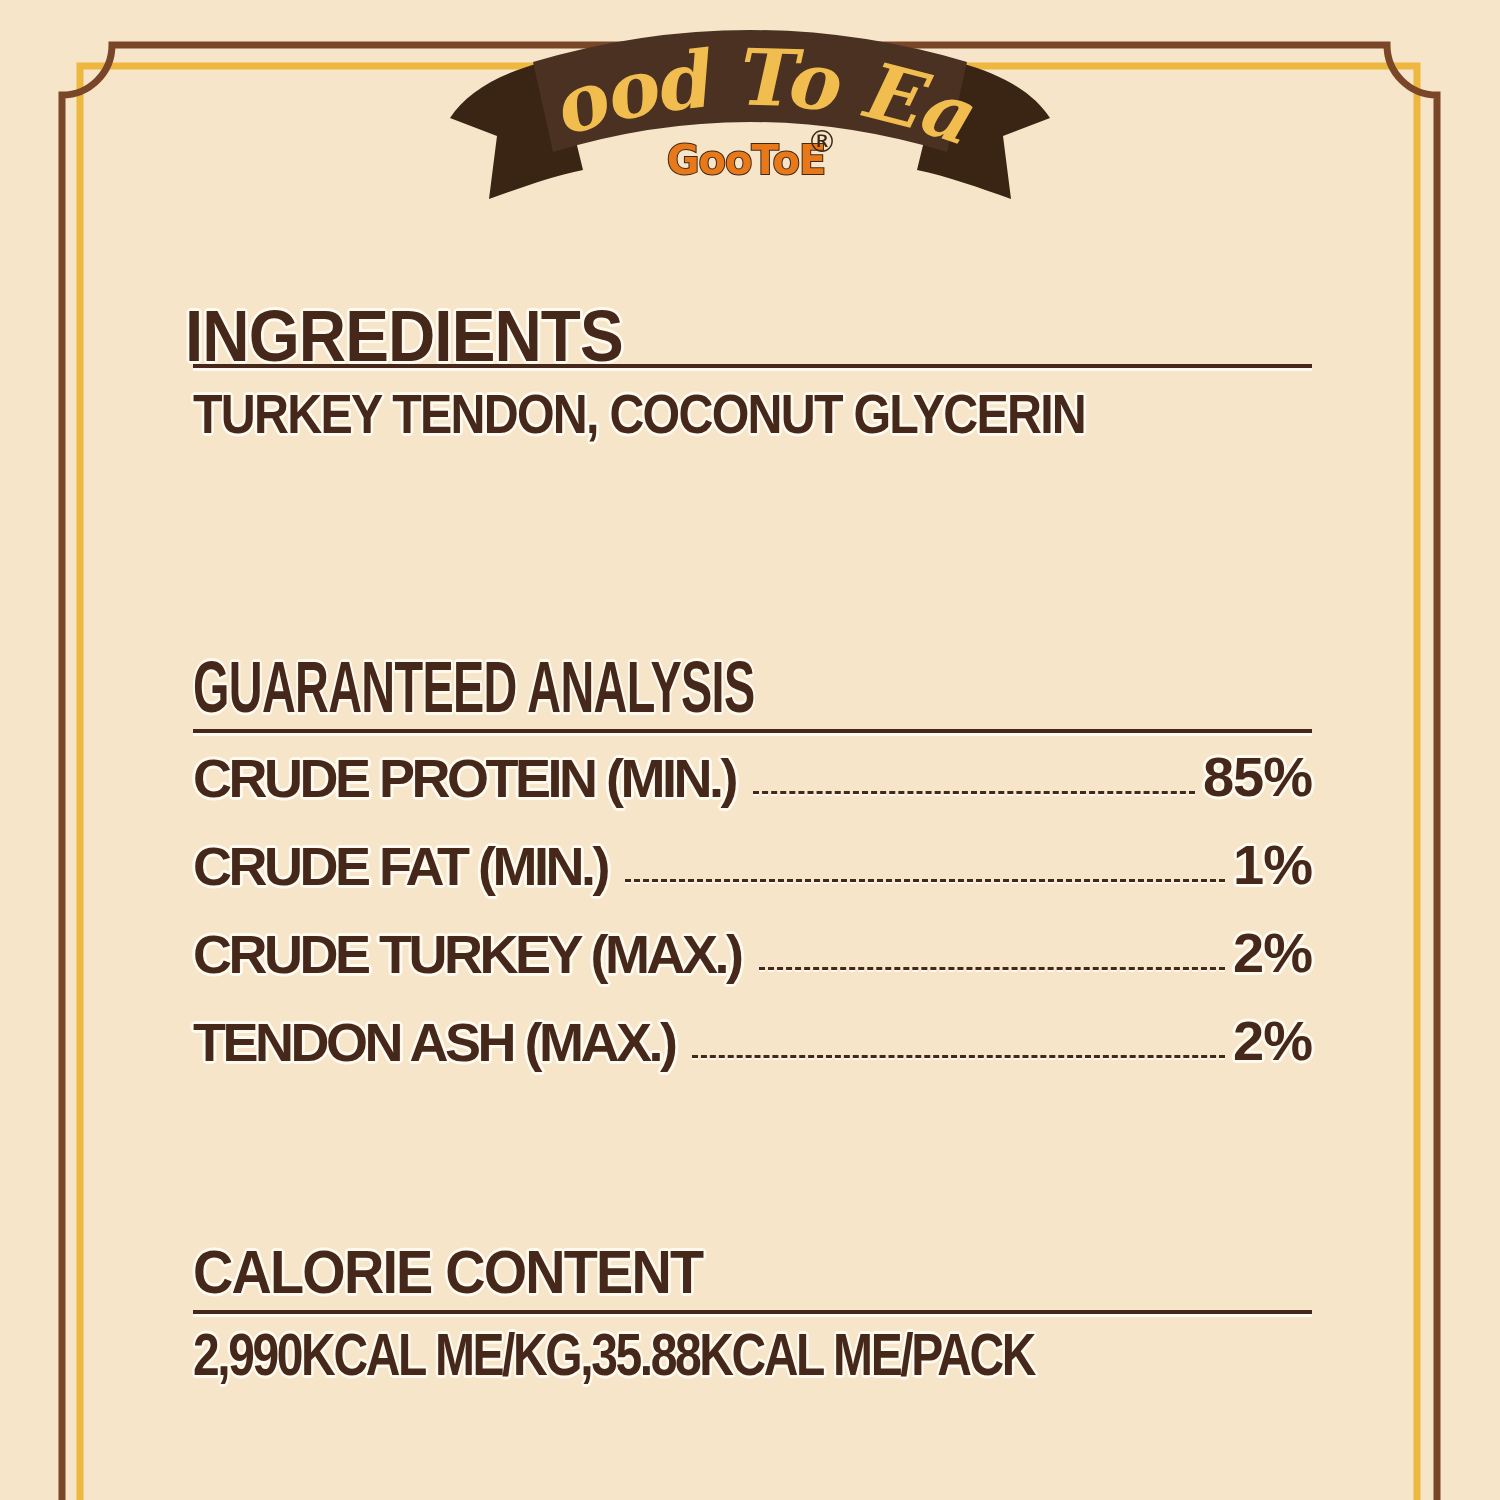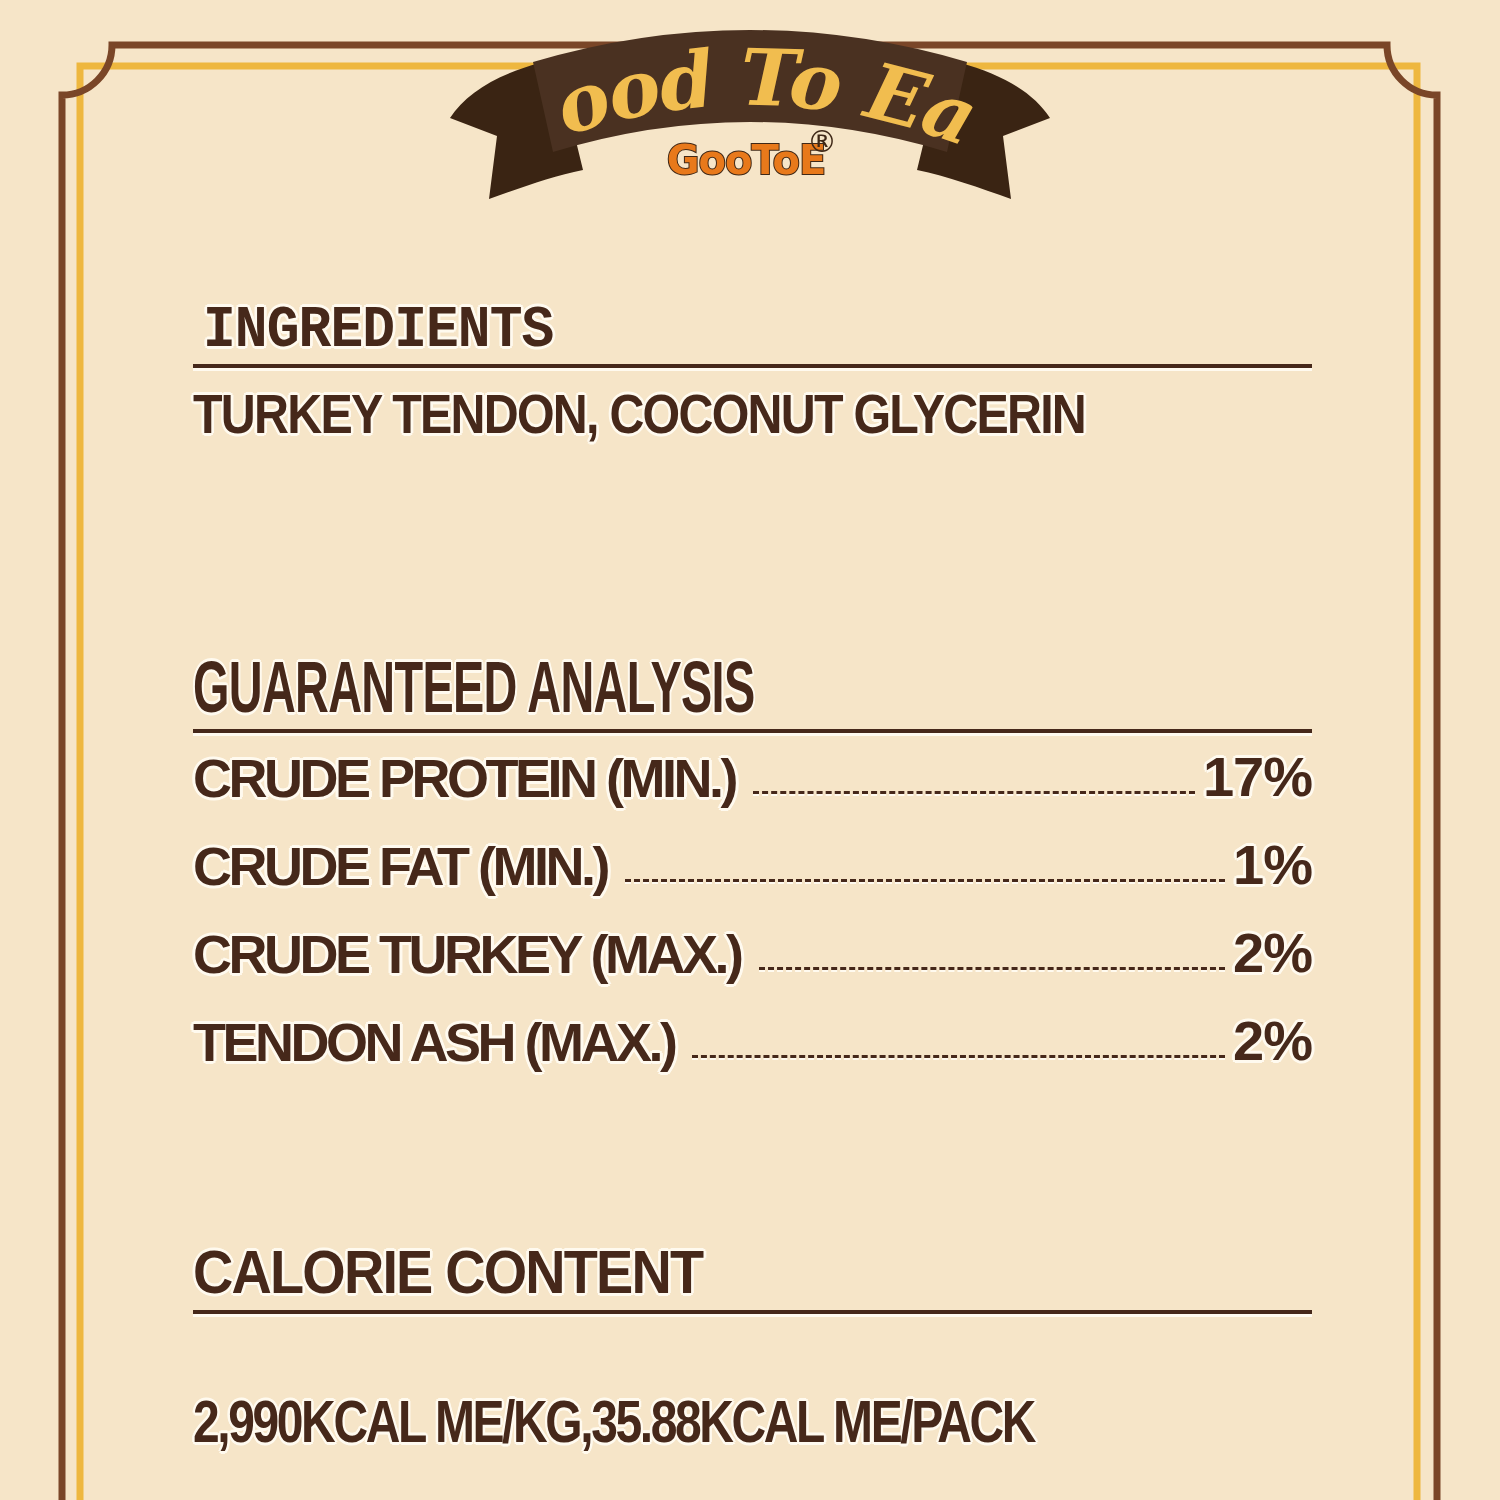"INGREDIENTS" div.abs { font-family: Liberation Mono, monospace -> none; font-size: 60px -> 72px; left: 203px -> 185px }
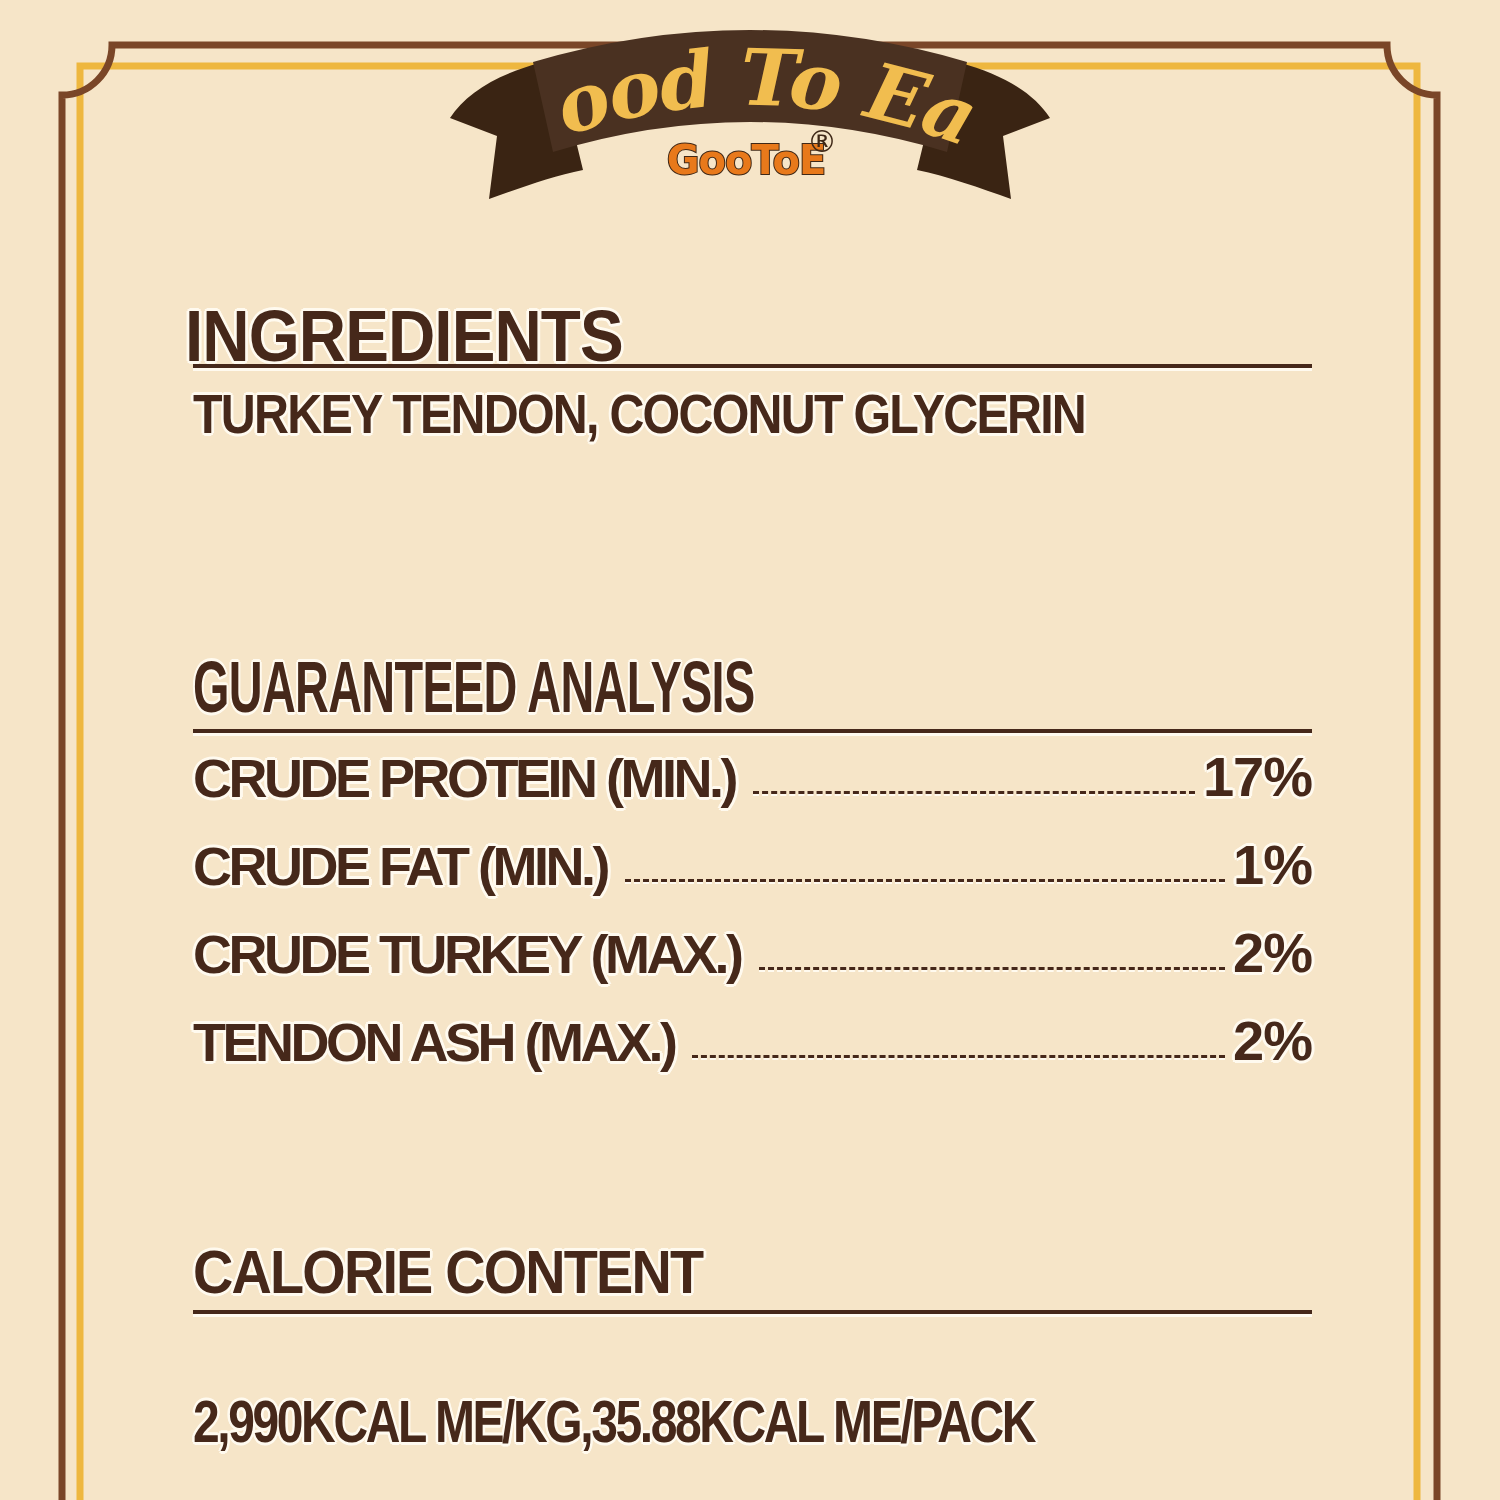"17%" span.ga-value { text: 17% -> 85% }
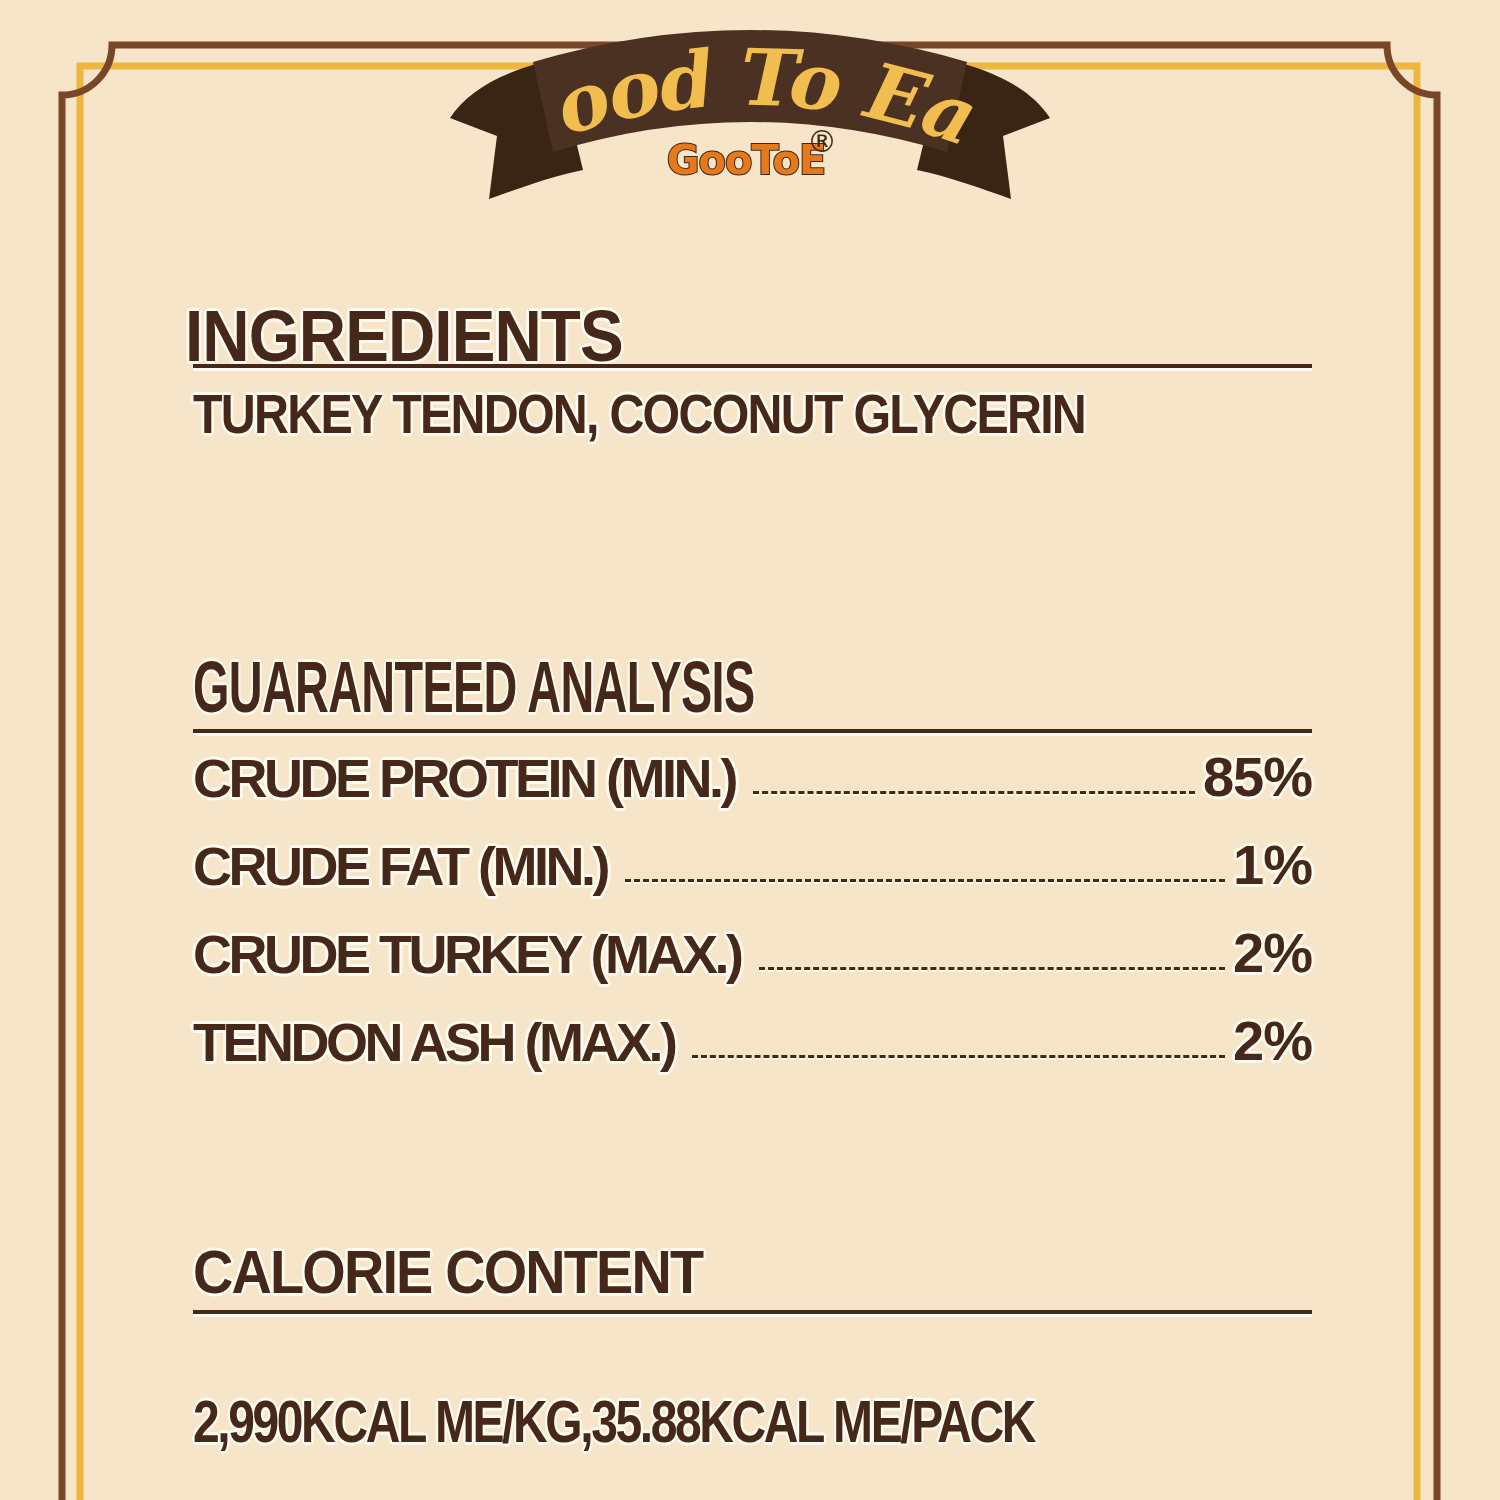"2,990KCAL ME/KG,35.88KCAL ME/PACK" div.abs { top: 1392px -> 1325px }
